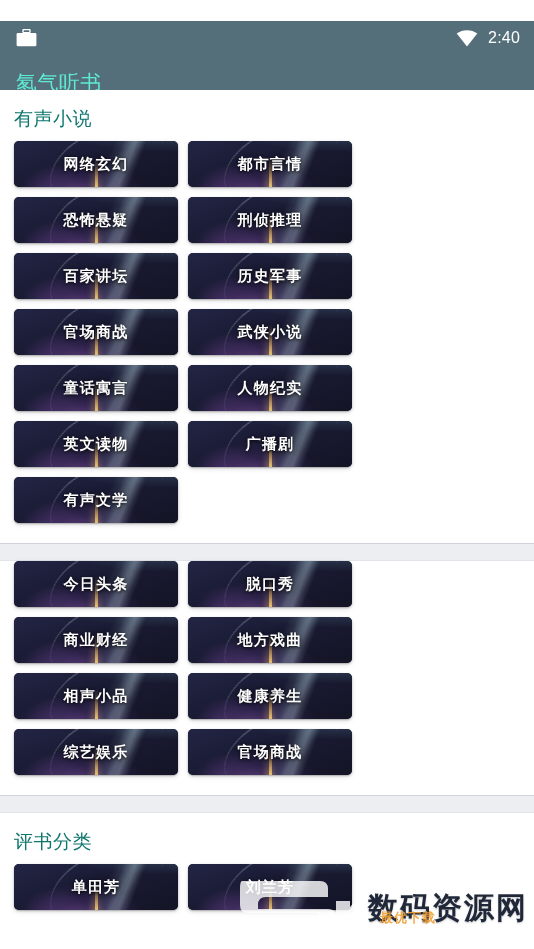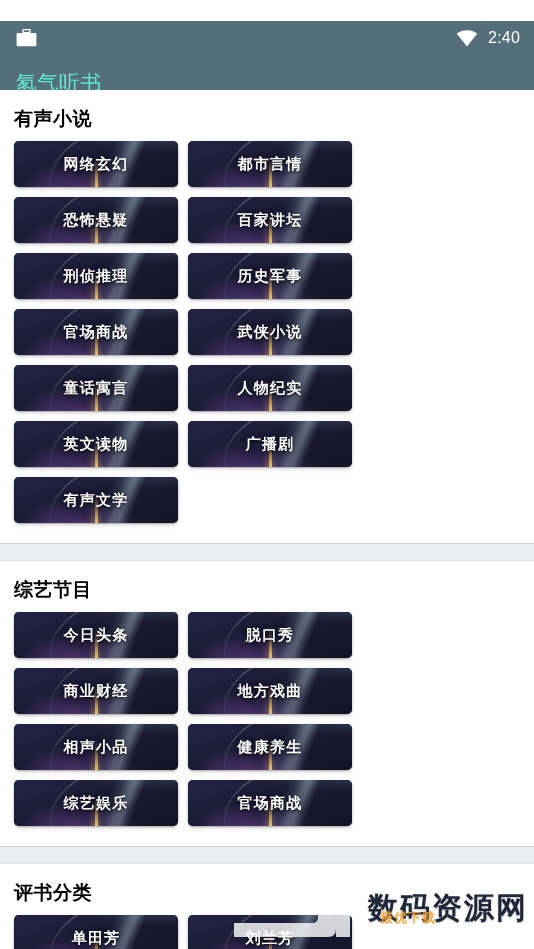"有声小说" .section-title { color: #000000 -> #0f766e; font-weight: 700 -> 400 }
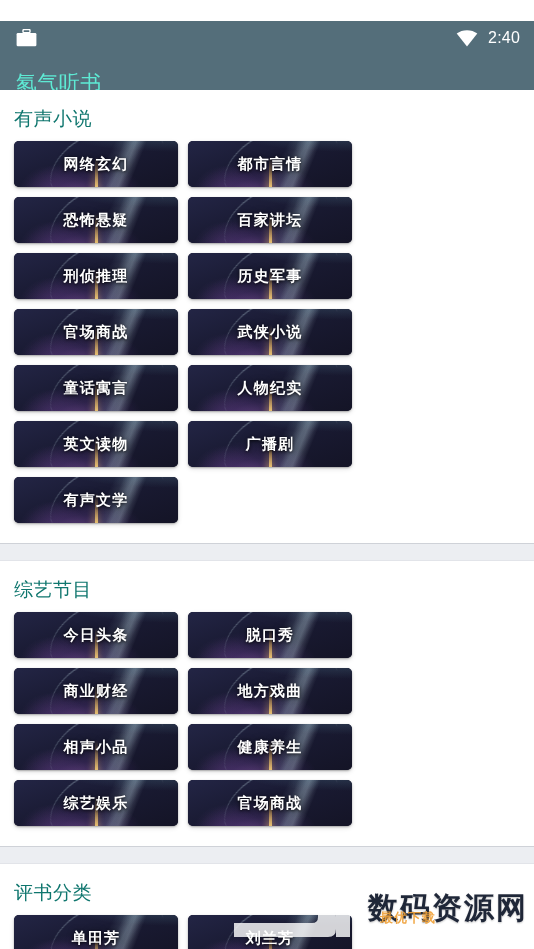"百家讲坛" div.tile { order: before "刑侦推理" -> after "刑侦推理" }
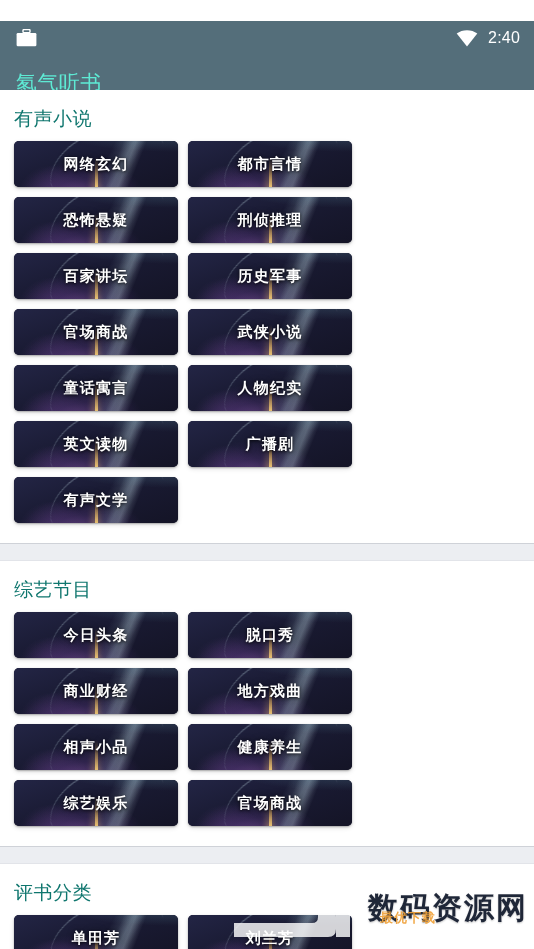"综艺节目" div.section-title { html: <div>综艺节目</div> -> none }
